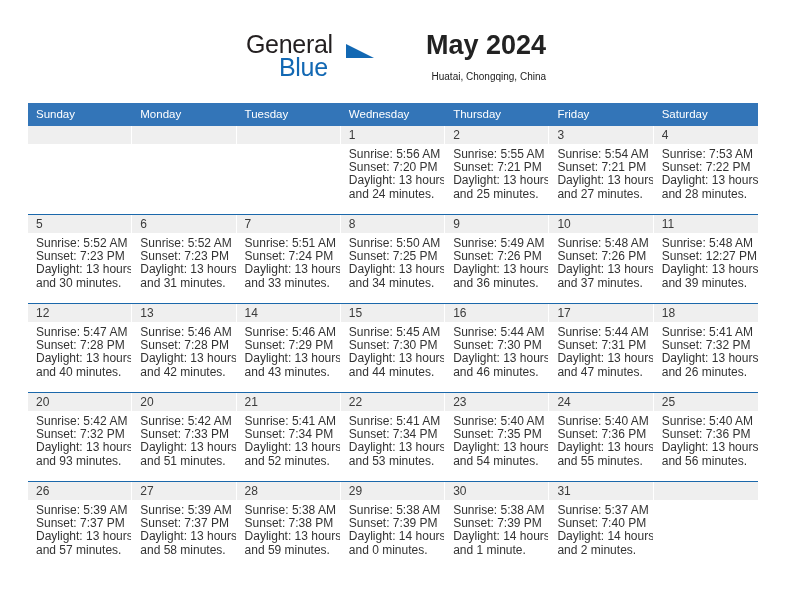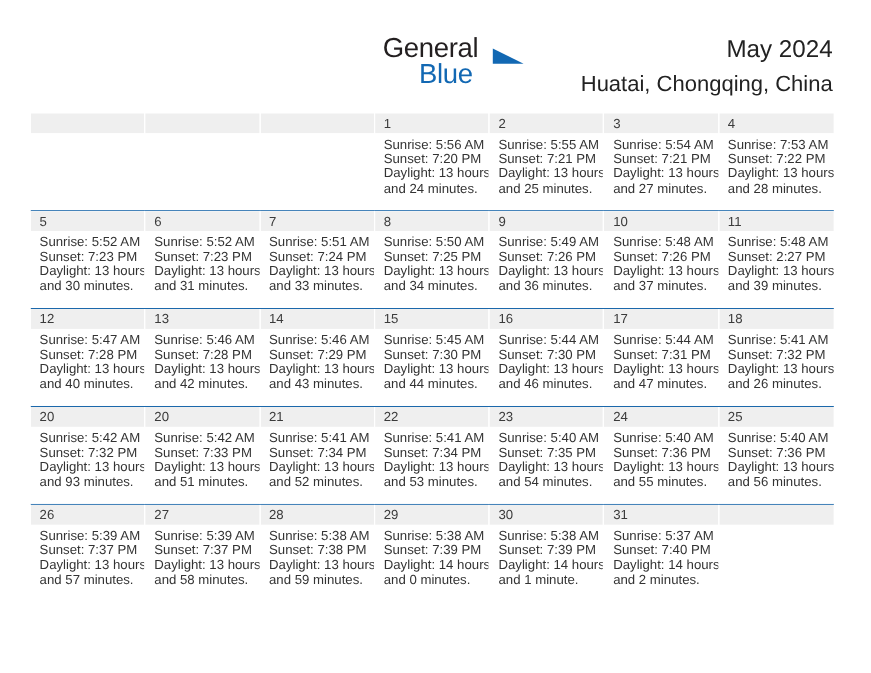"General" .header { justify-content: flex-end -> center }
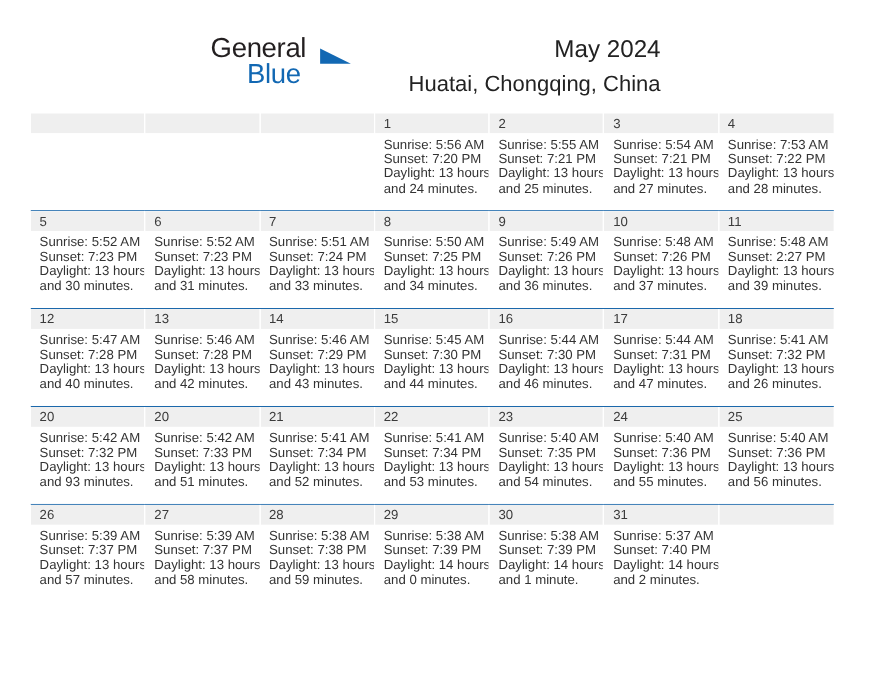"May 2024" .cal-title { font-size: 22px -> 27px; font-weight: normal -> bold }
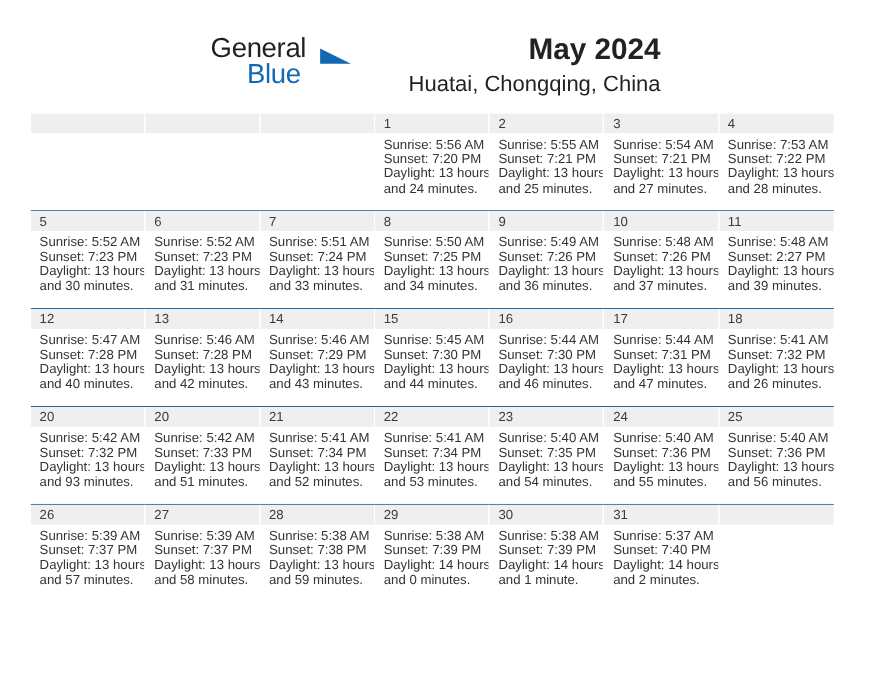"Huatai, Chongqing, China" .cal-subtitle { font-size: 20px -> 10px }
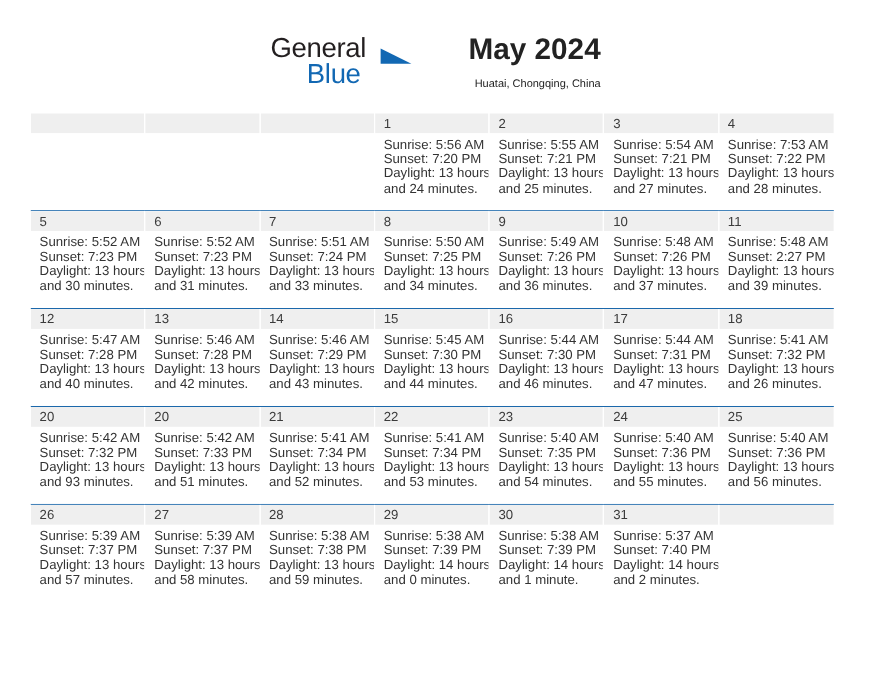"Sunday" div.weekdays { html: none -> <div> <div>Sunday</div> <div>Monday</div> <div>Tuesday</div> <div>Wednesday</div> <div>Thursday</div> <div>Friday</div> <div>Saturday</div> </div> }
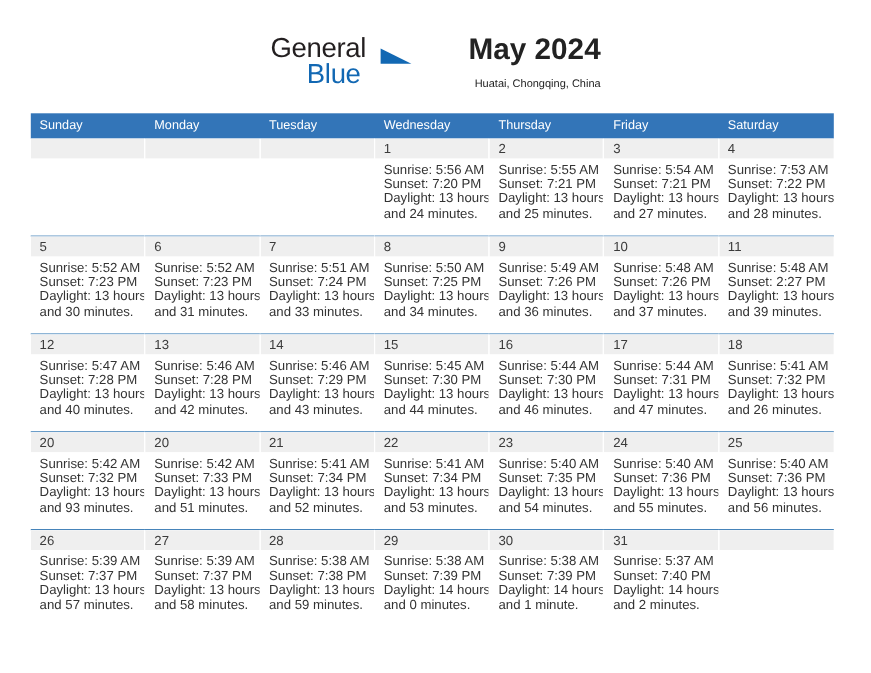"Sunset: 2:27 PM" div { text: 2:27 -> 12:27 }
